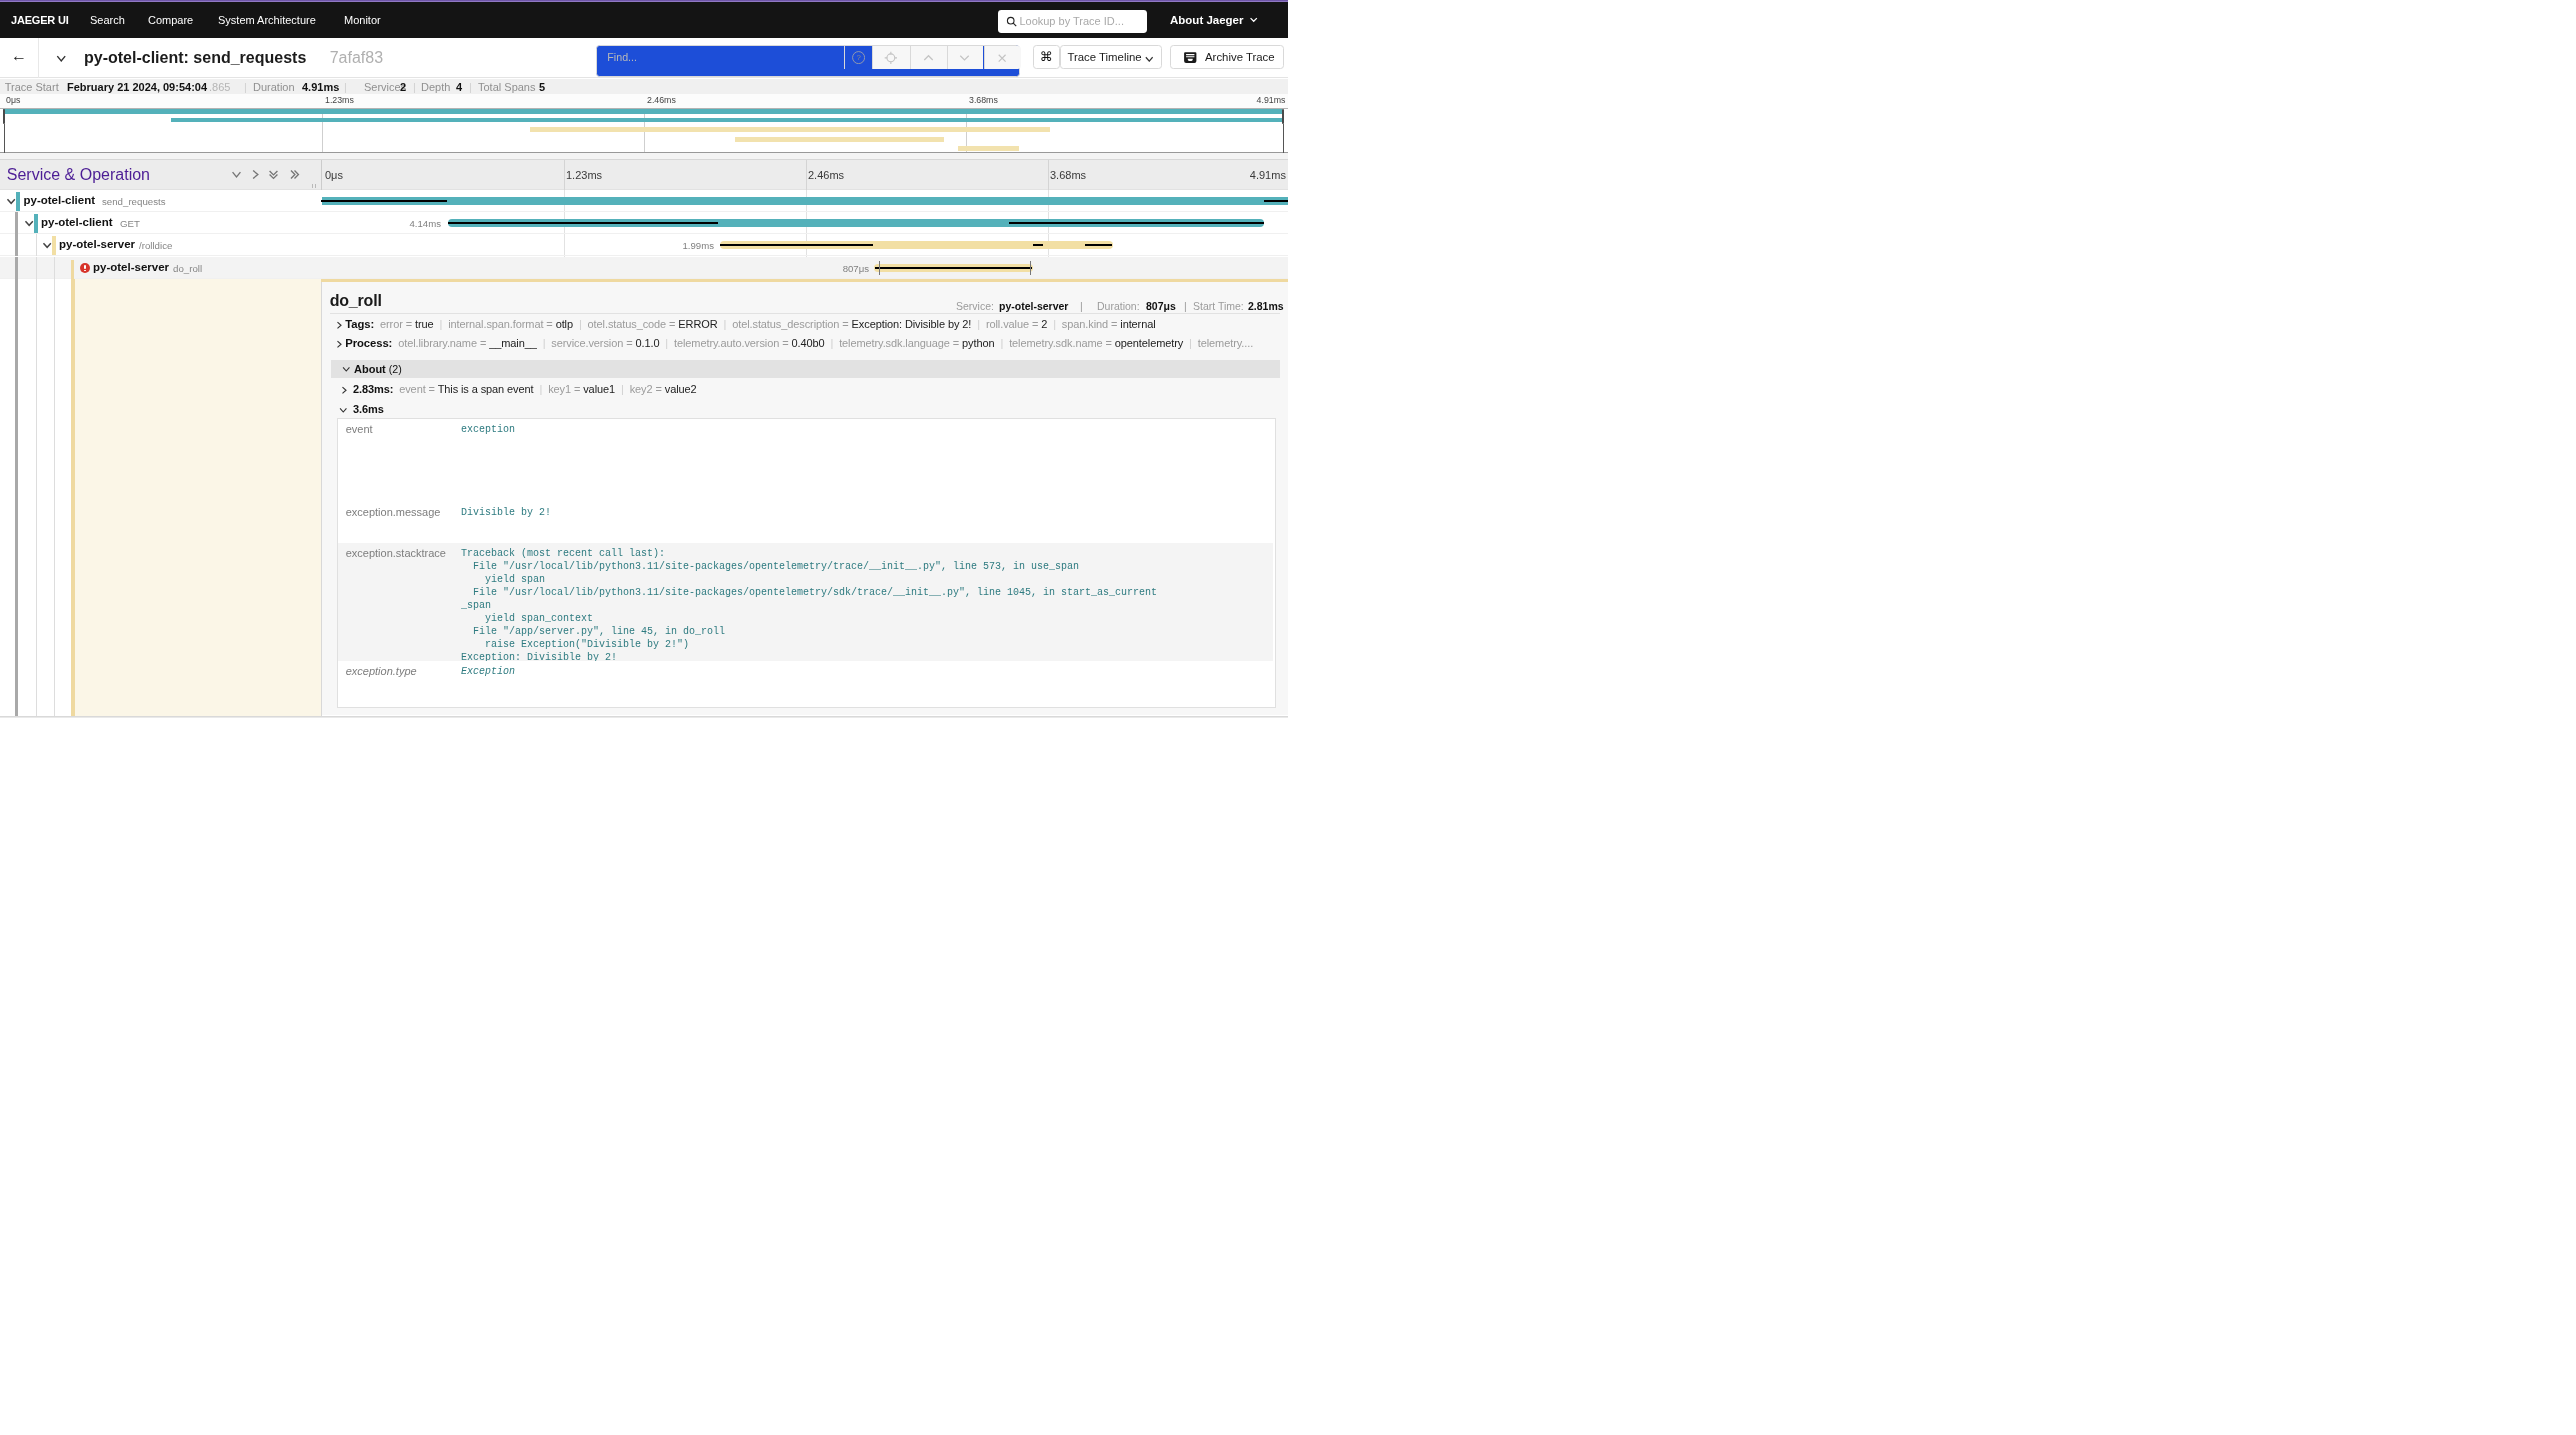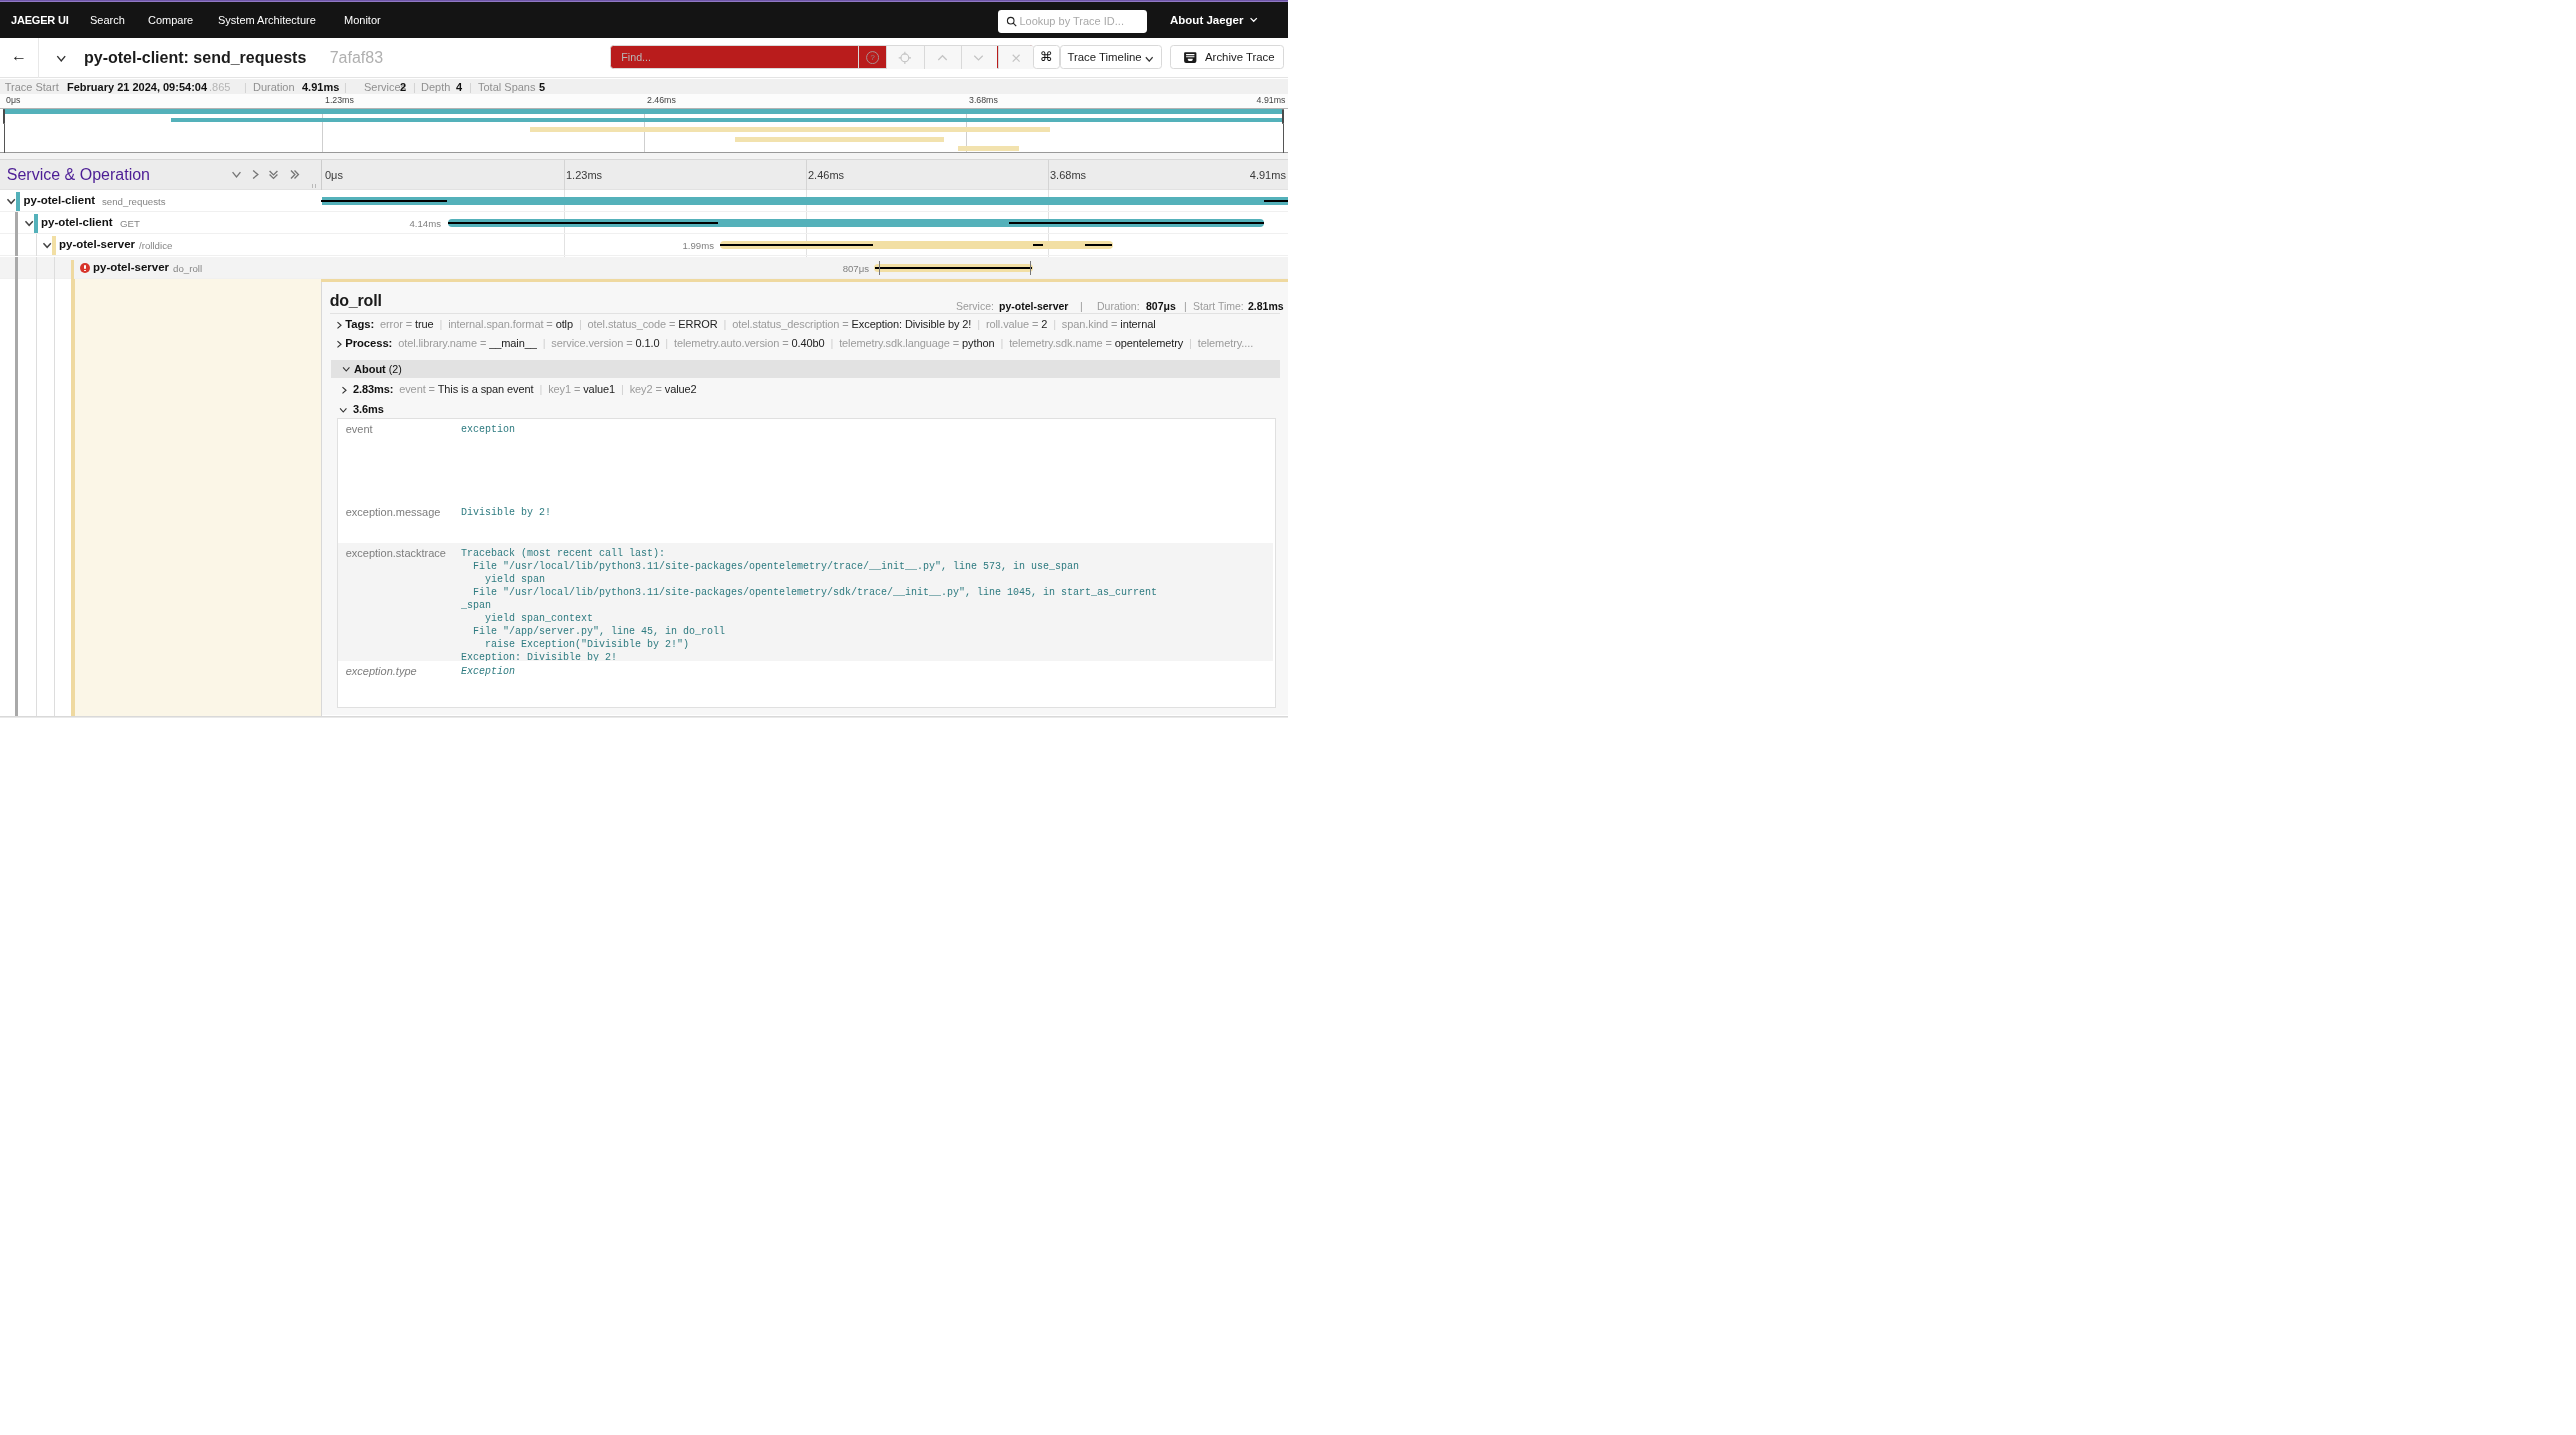"Find..." #findgrp { background: #b91c1c -> #1d4ed8; height: 24px -> 32px; margin-left: 14px -> none }
